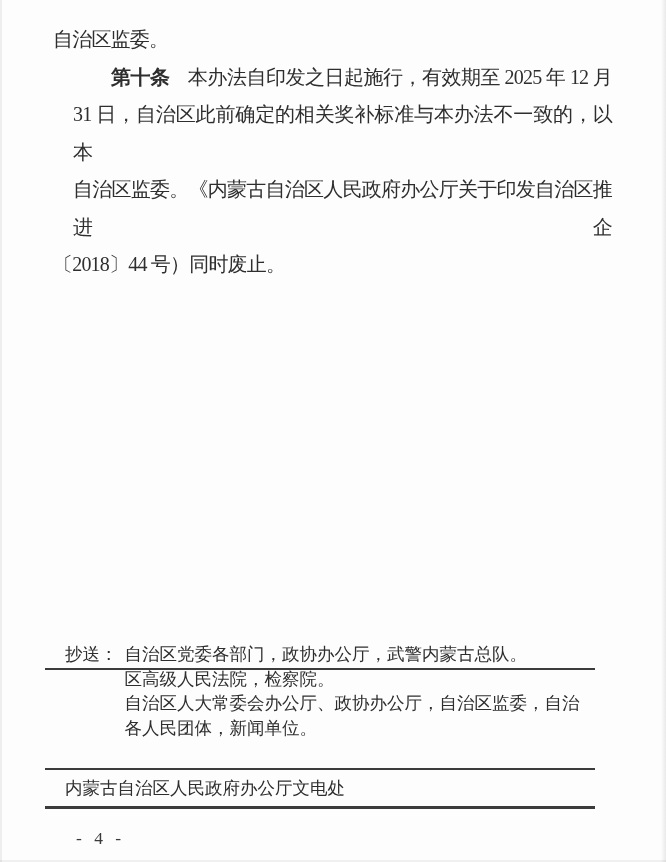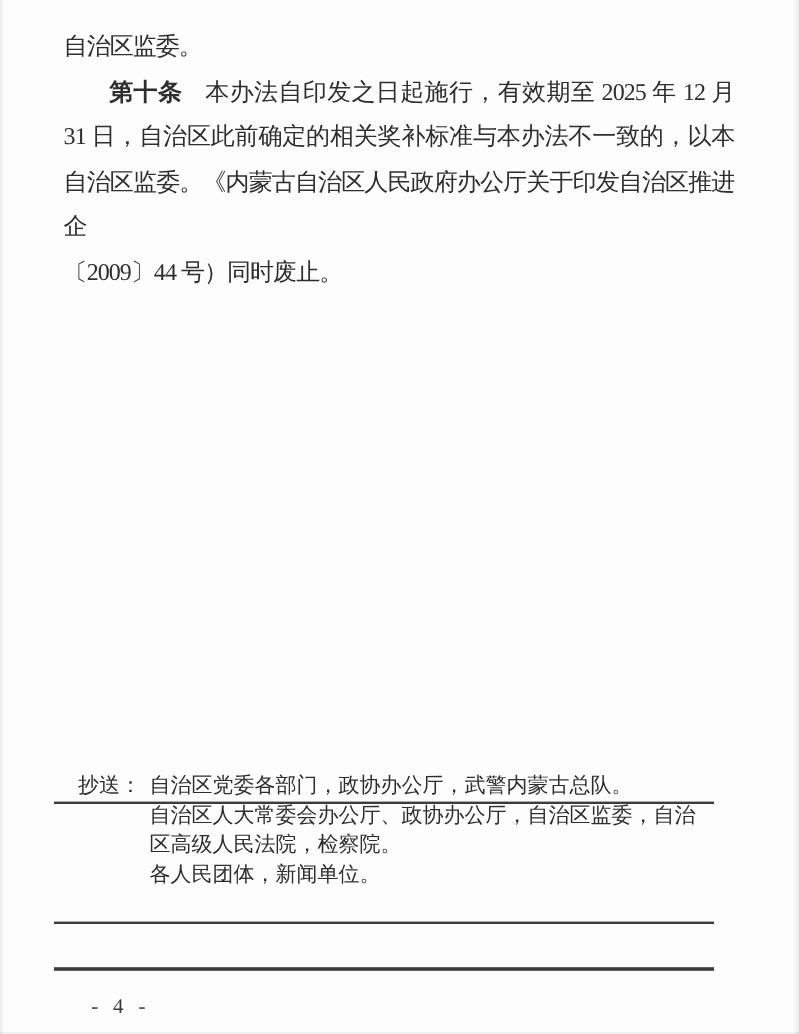"第十条 本办法自印发之日起施行，有效期至 2025 年 12" .body-text .jline { margin-left: none -> 20px }
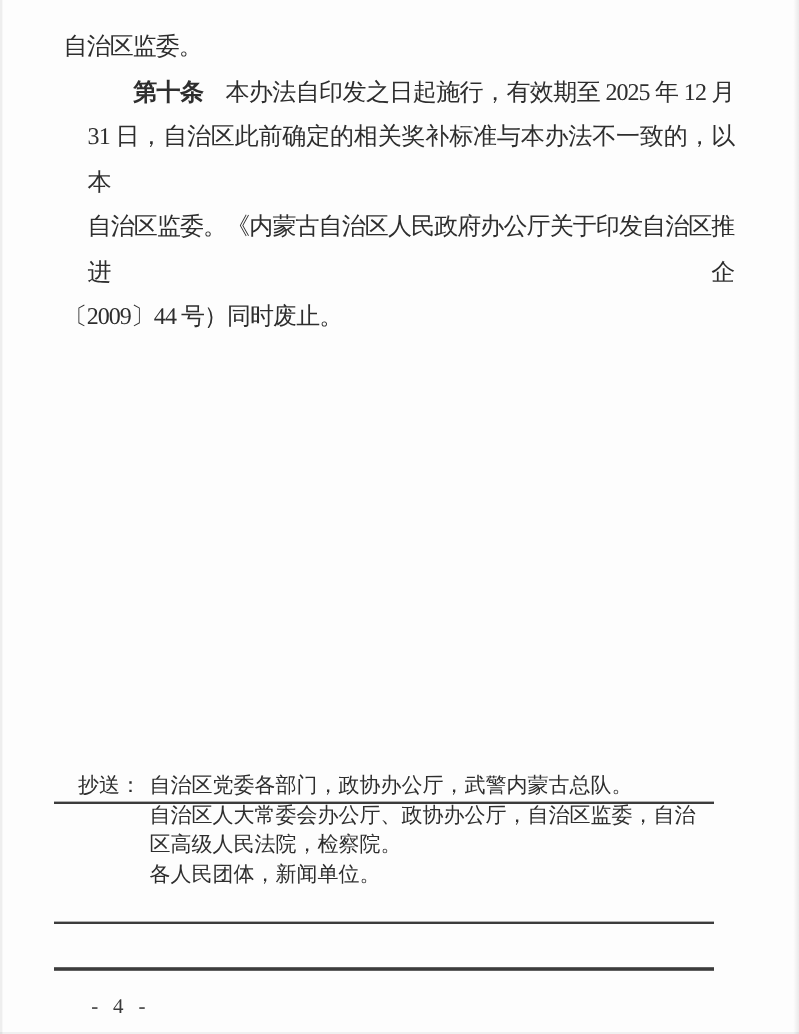"〔2009〕44 号）同时废止。" div { text: 2009 -> 2018 }
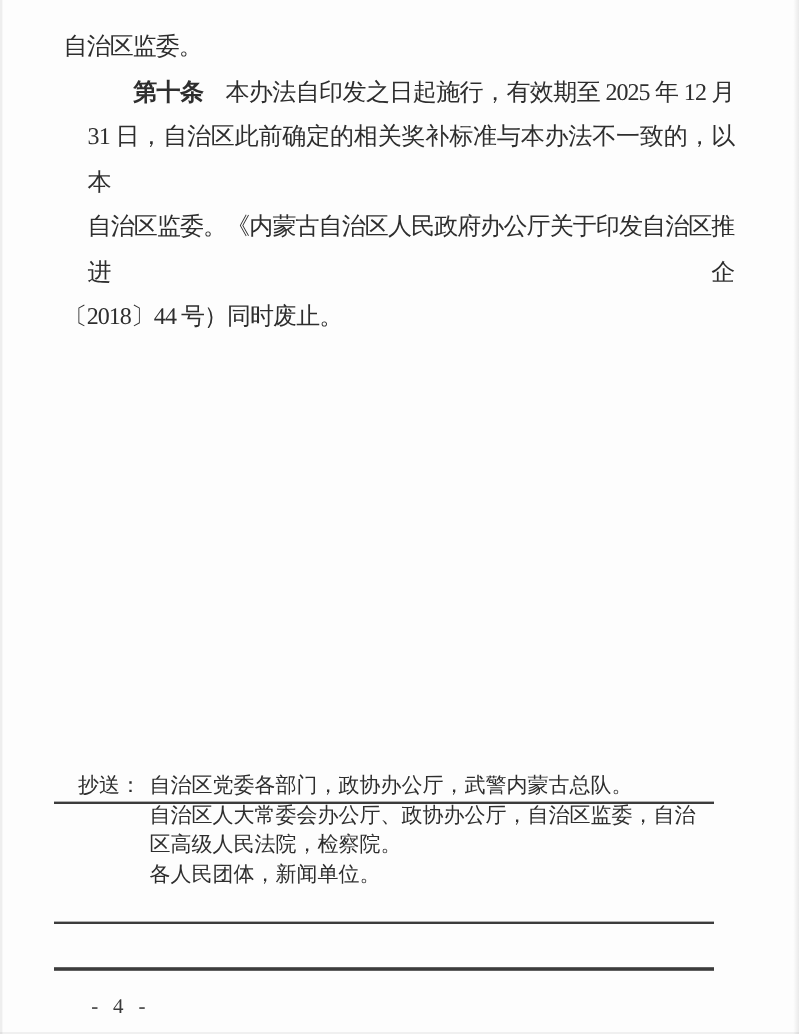"自治区人大常委会办公厅、政协办公厅，自治区监委，自治" div { order: before "区高级人民法院，检察院。" -> after "区高级人民法院，检察院。" }
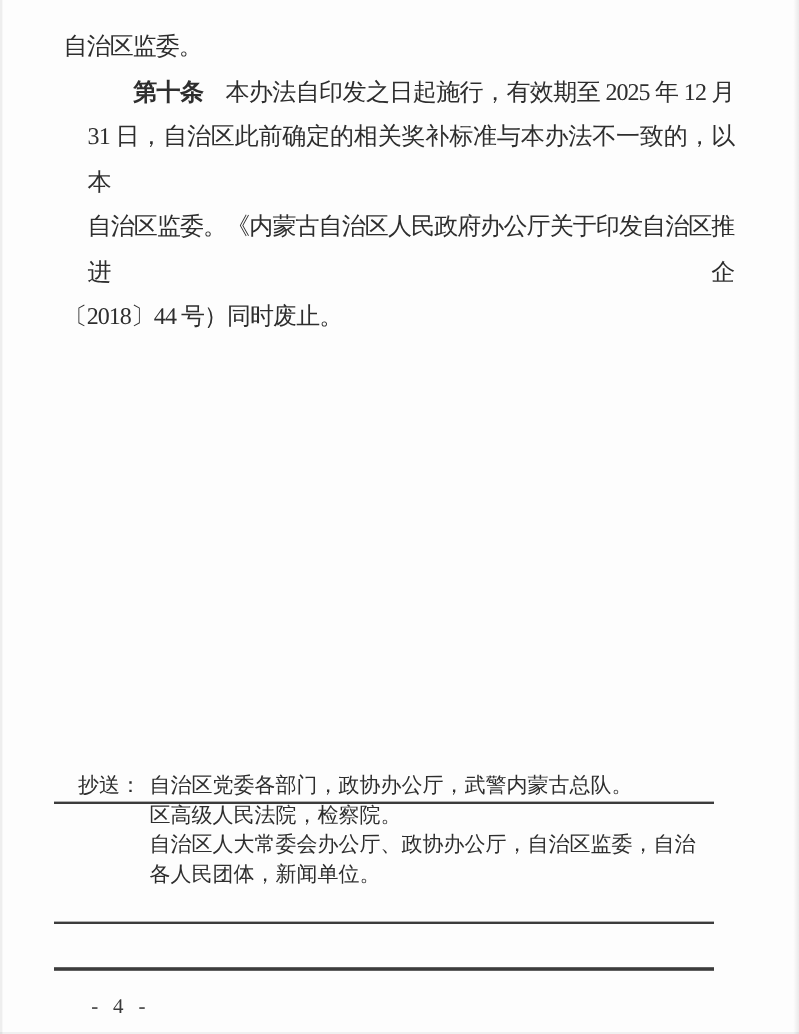"内蒙古自治区人民政府办公厅文电处" span { html: none -> <span>内蒙古自治区人民政府办公厅文电处</span> }
